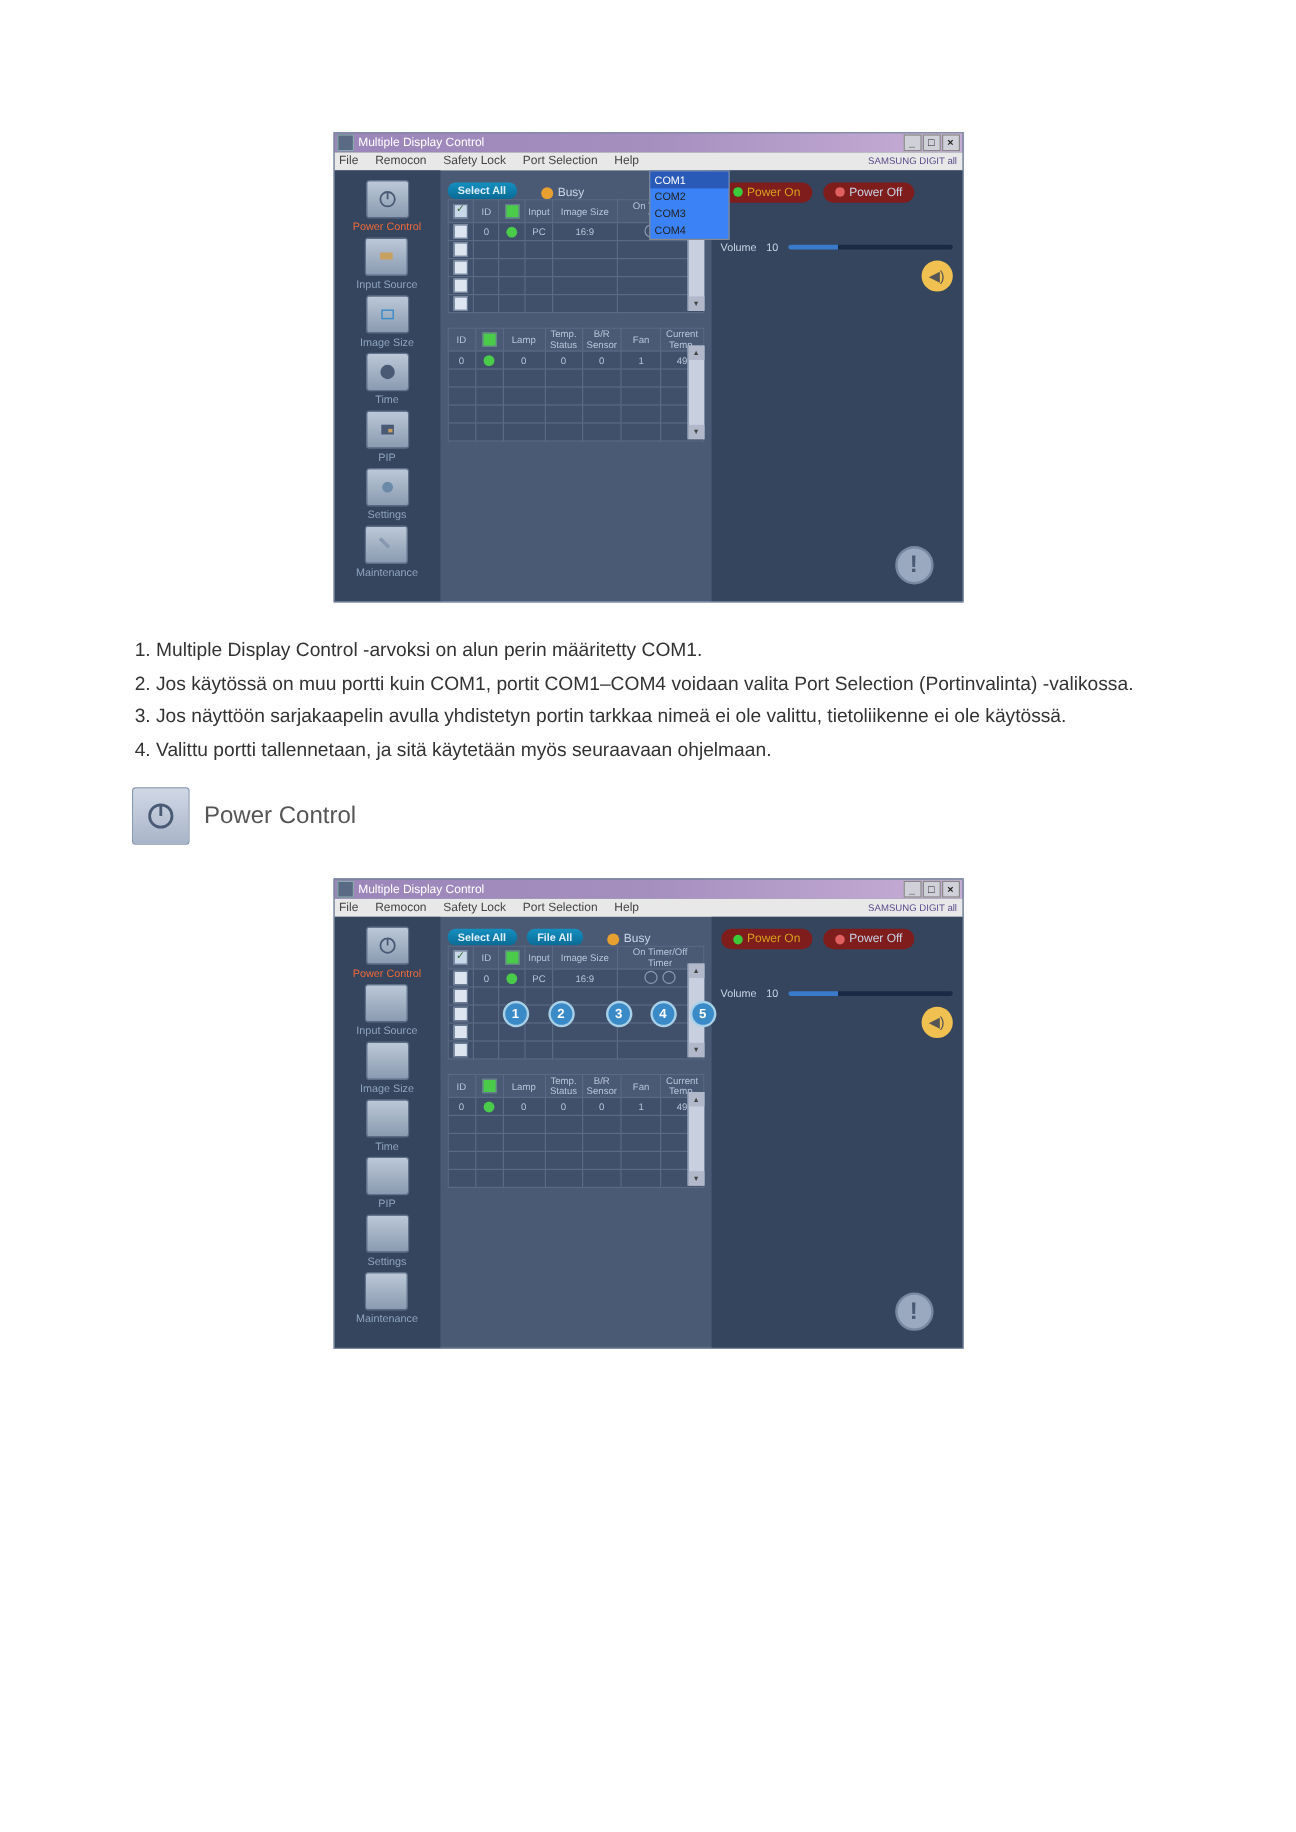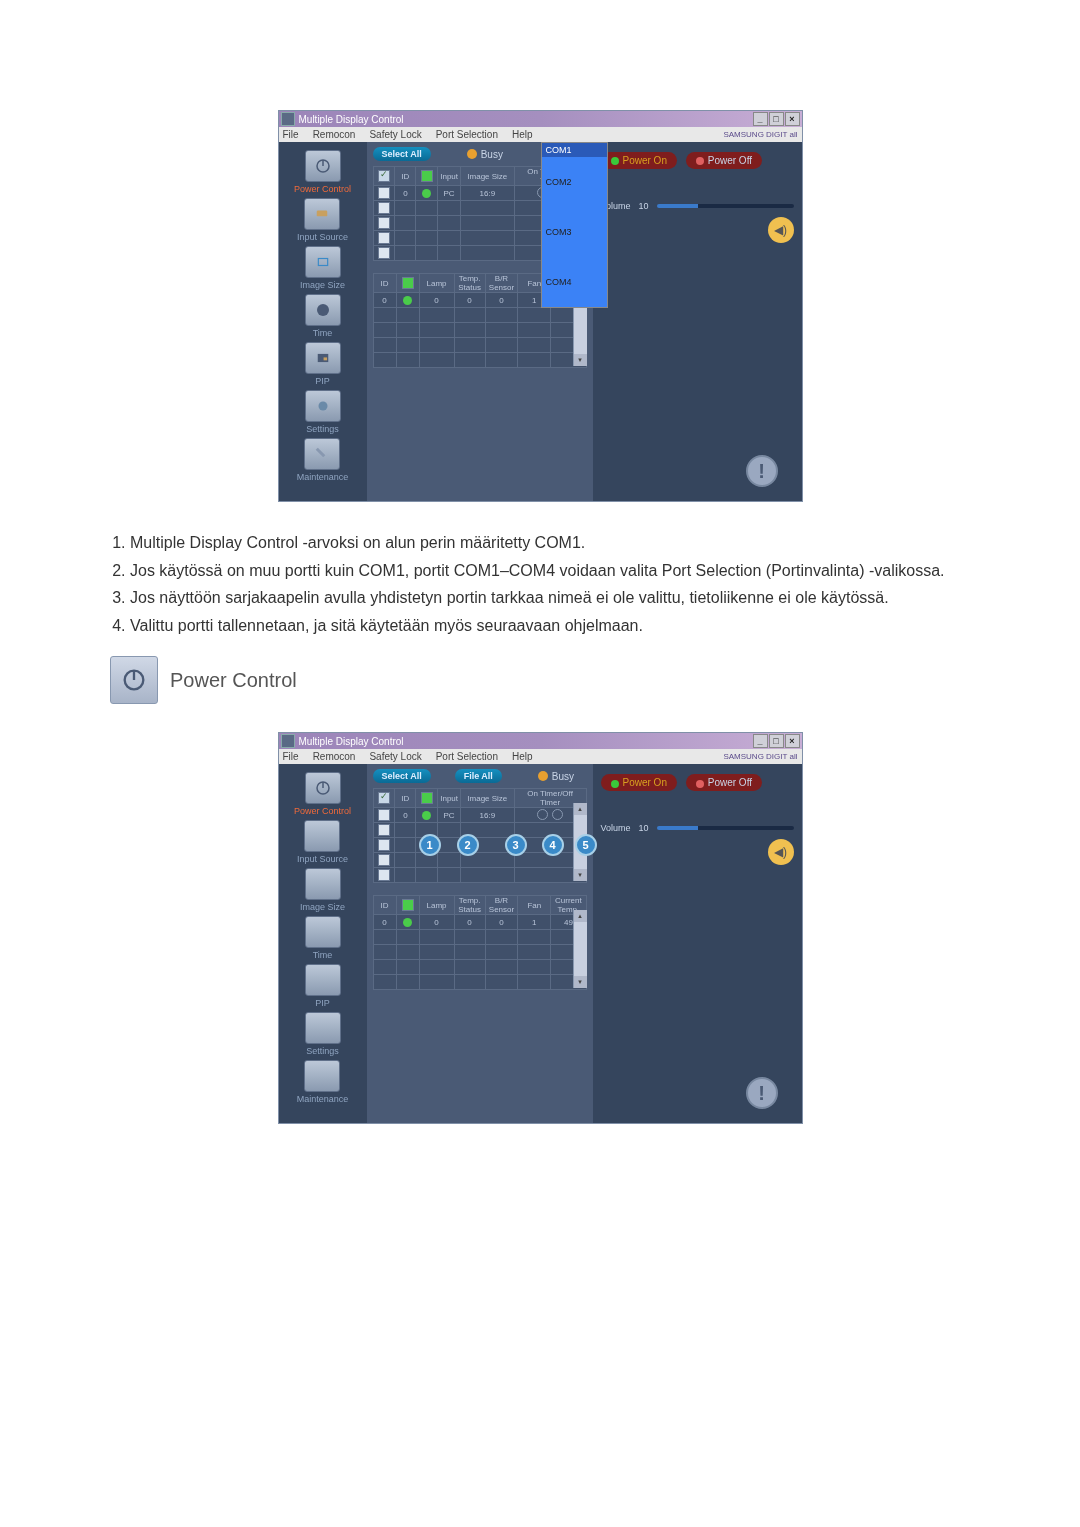"Select All" .topstrip { align-items: center -> flex-end; gap: 24px -> 8px }
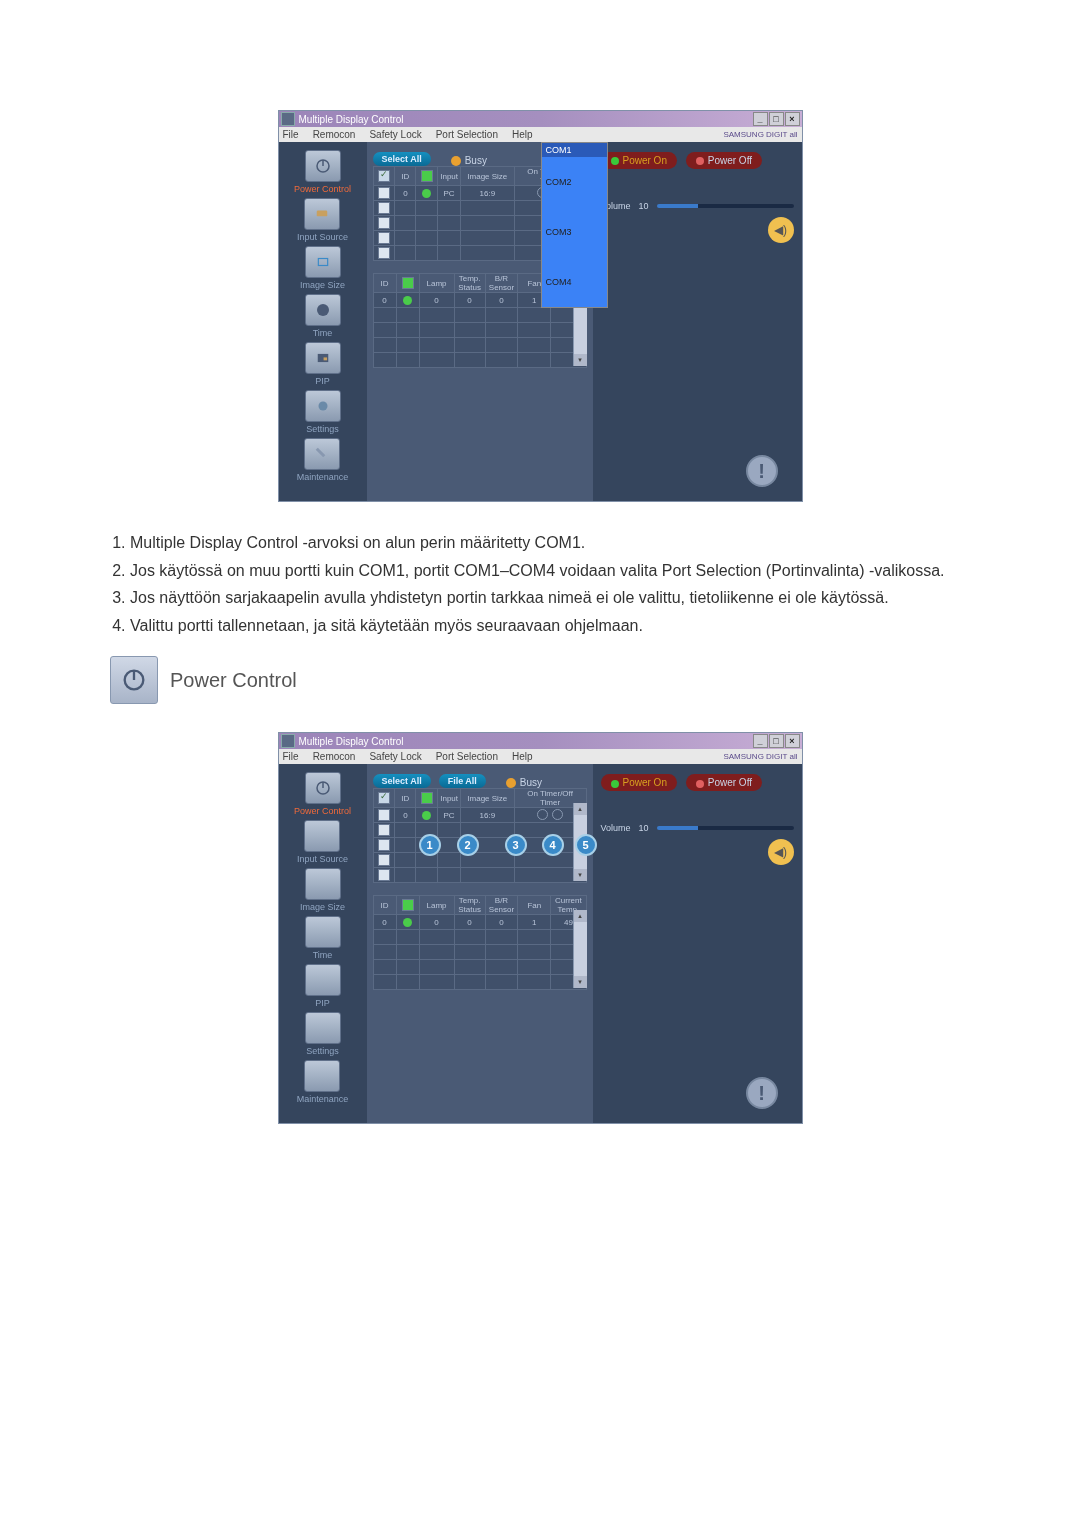"COM2" .dropdown div { padding: 20px 4px -> 2px 4px }
